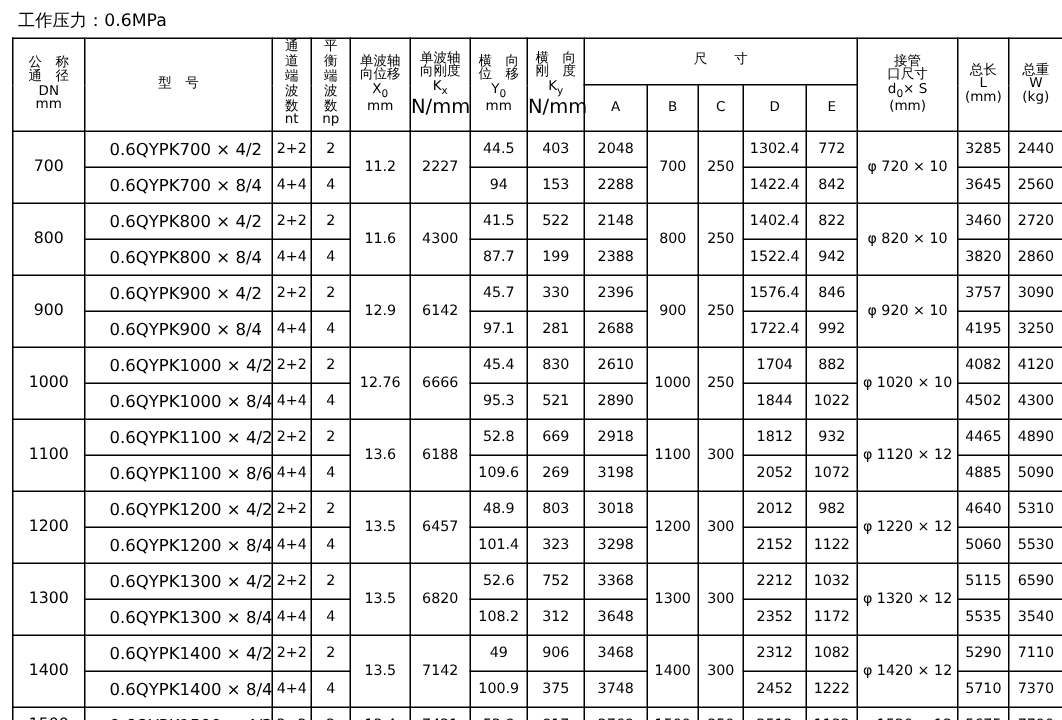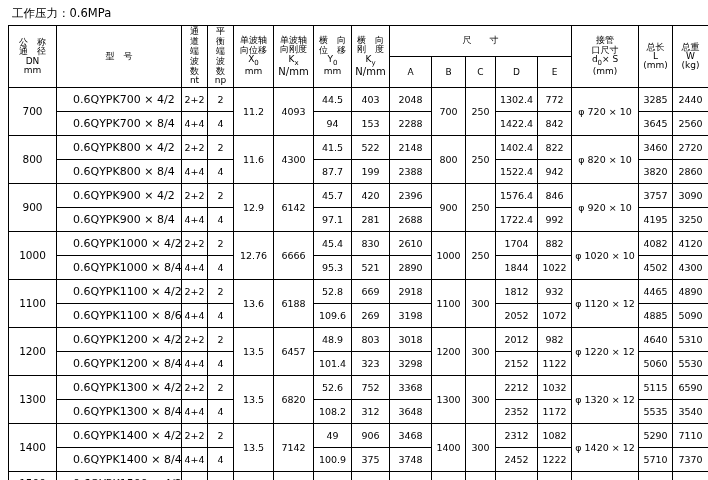"N/mm" .thin { font-size: 10px -> 13px }
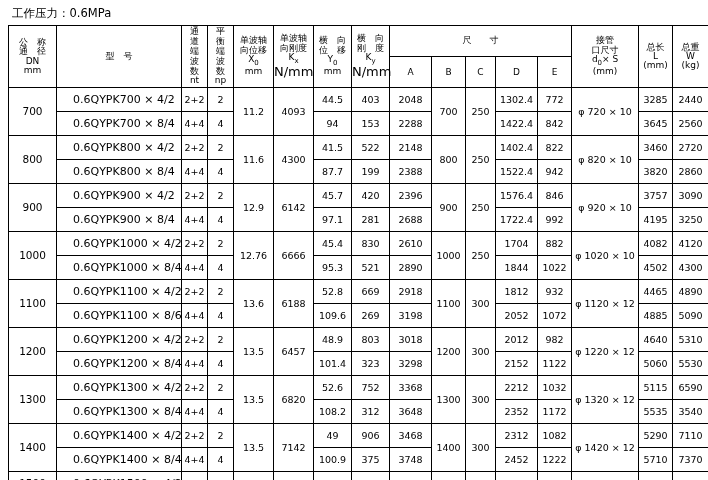"4093" td.num { text: 4093 -> 2227 }
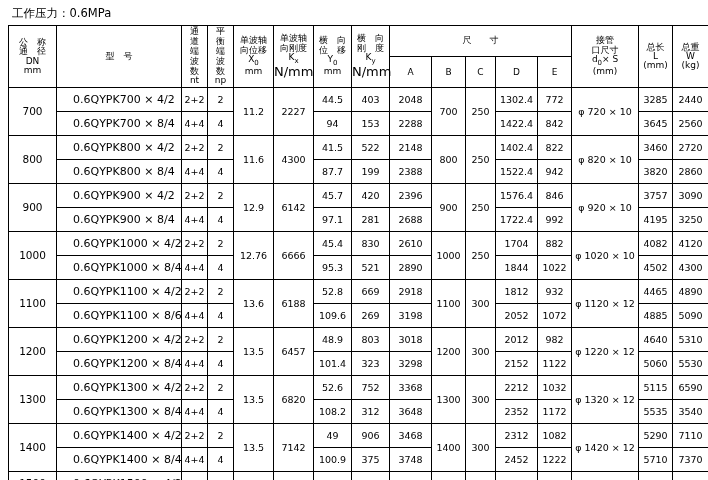"420" td.num { text: 420 -> 330 }
